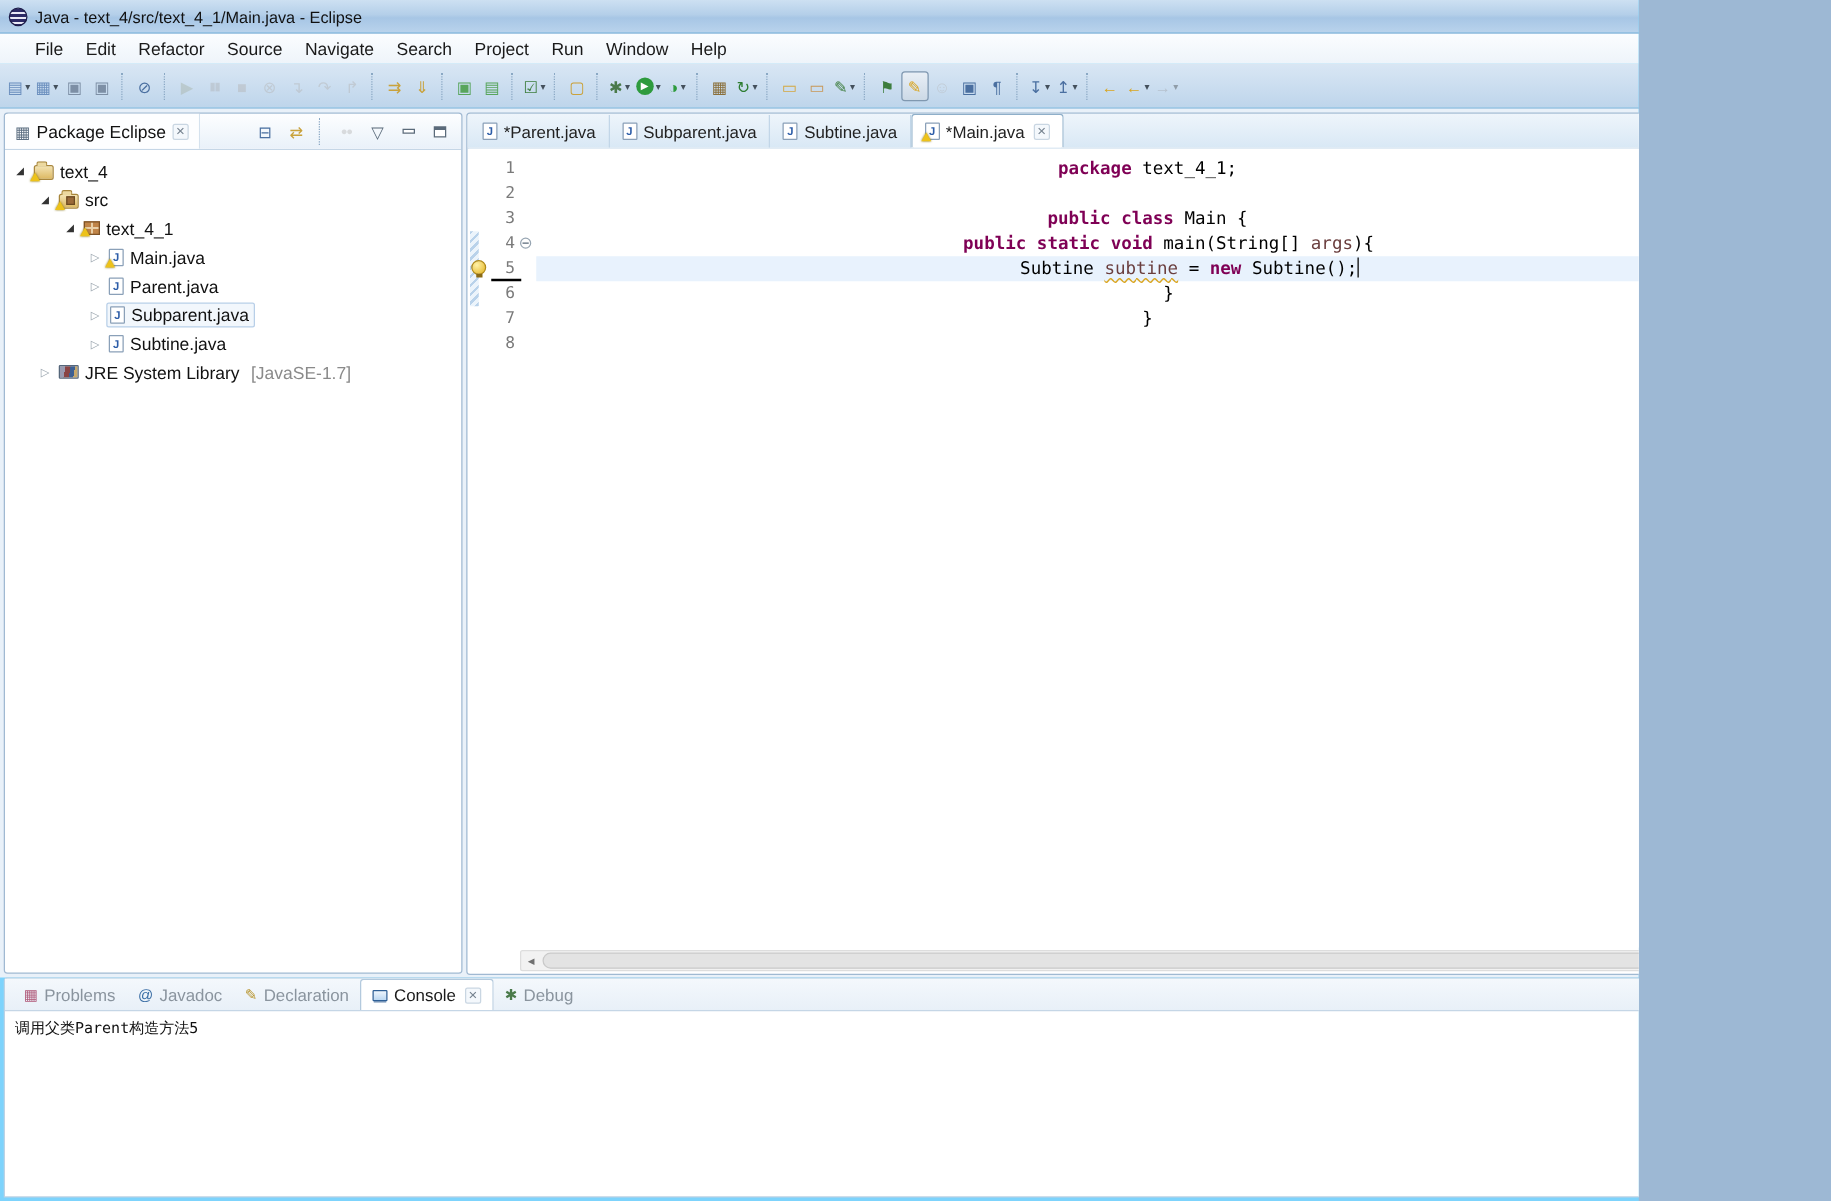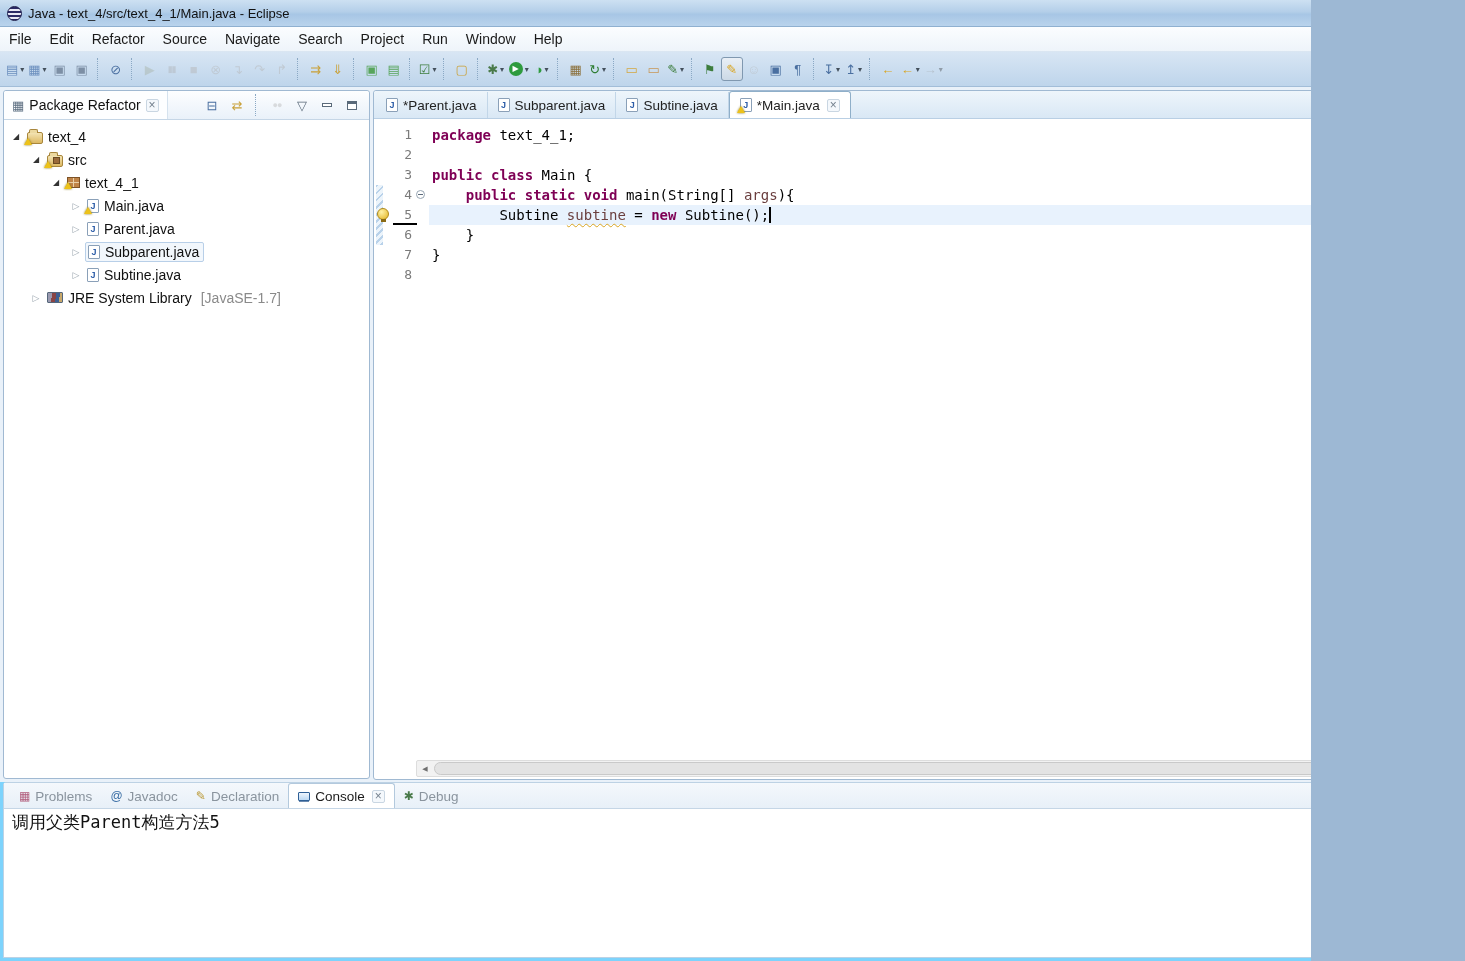"File" .menubar { padding-left: 0 -> 19px }
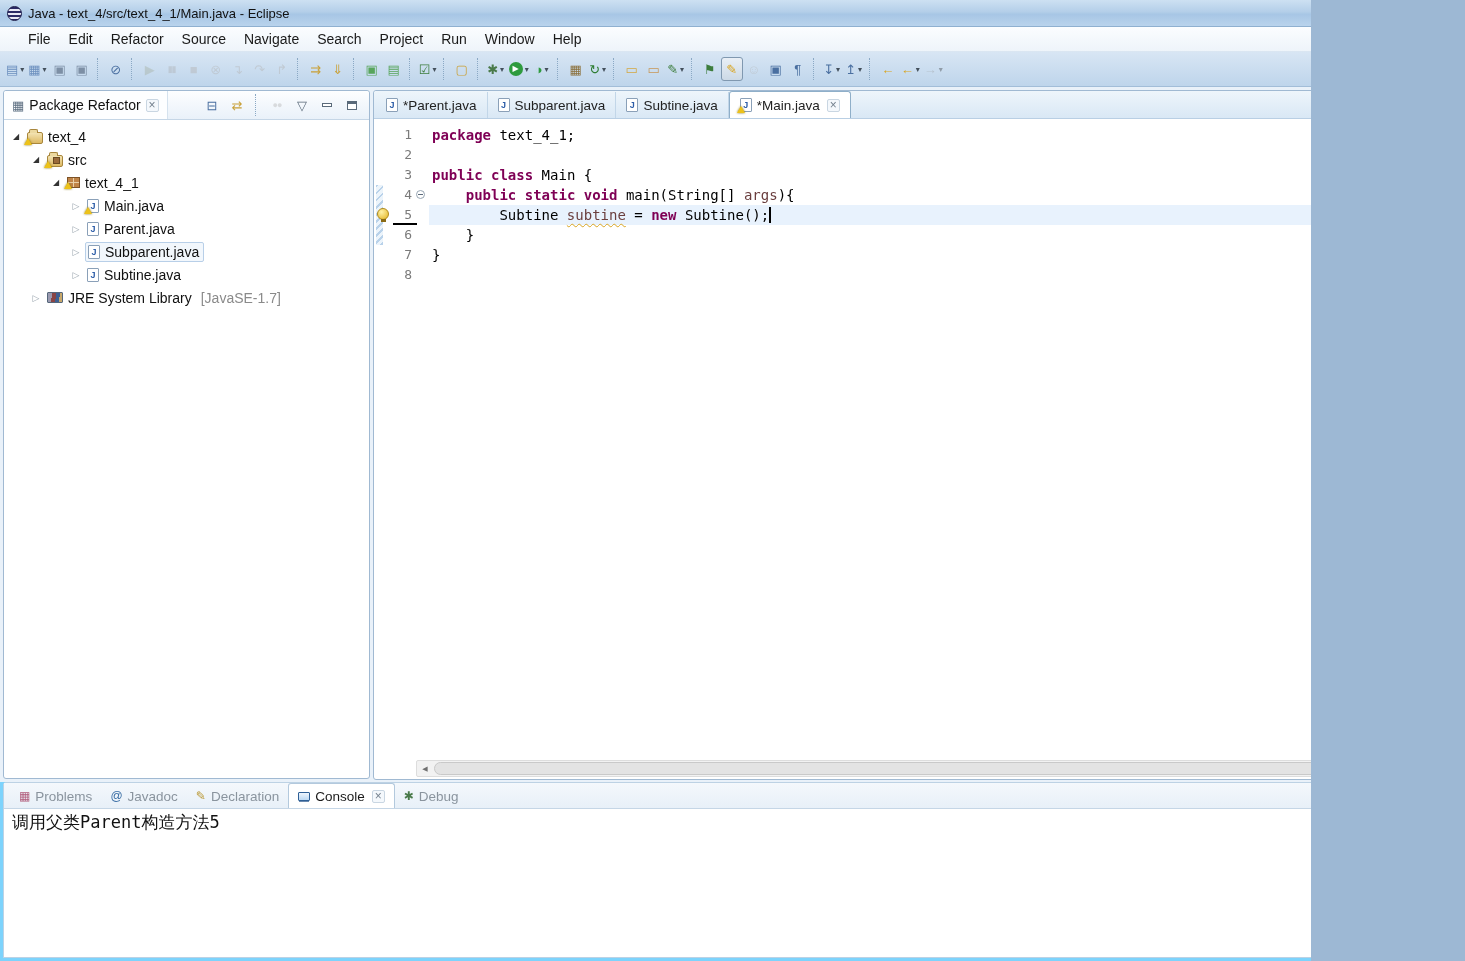"Package Refactor" span { text: Refactor -> Eclipse }
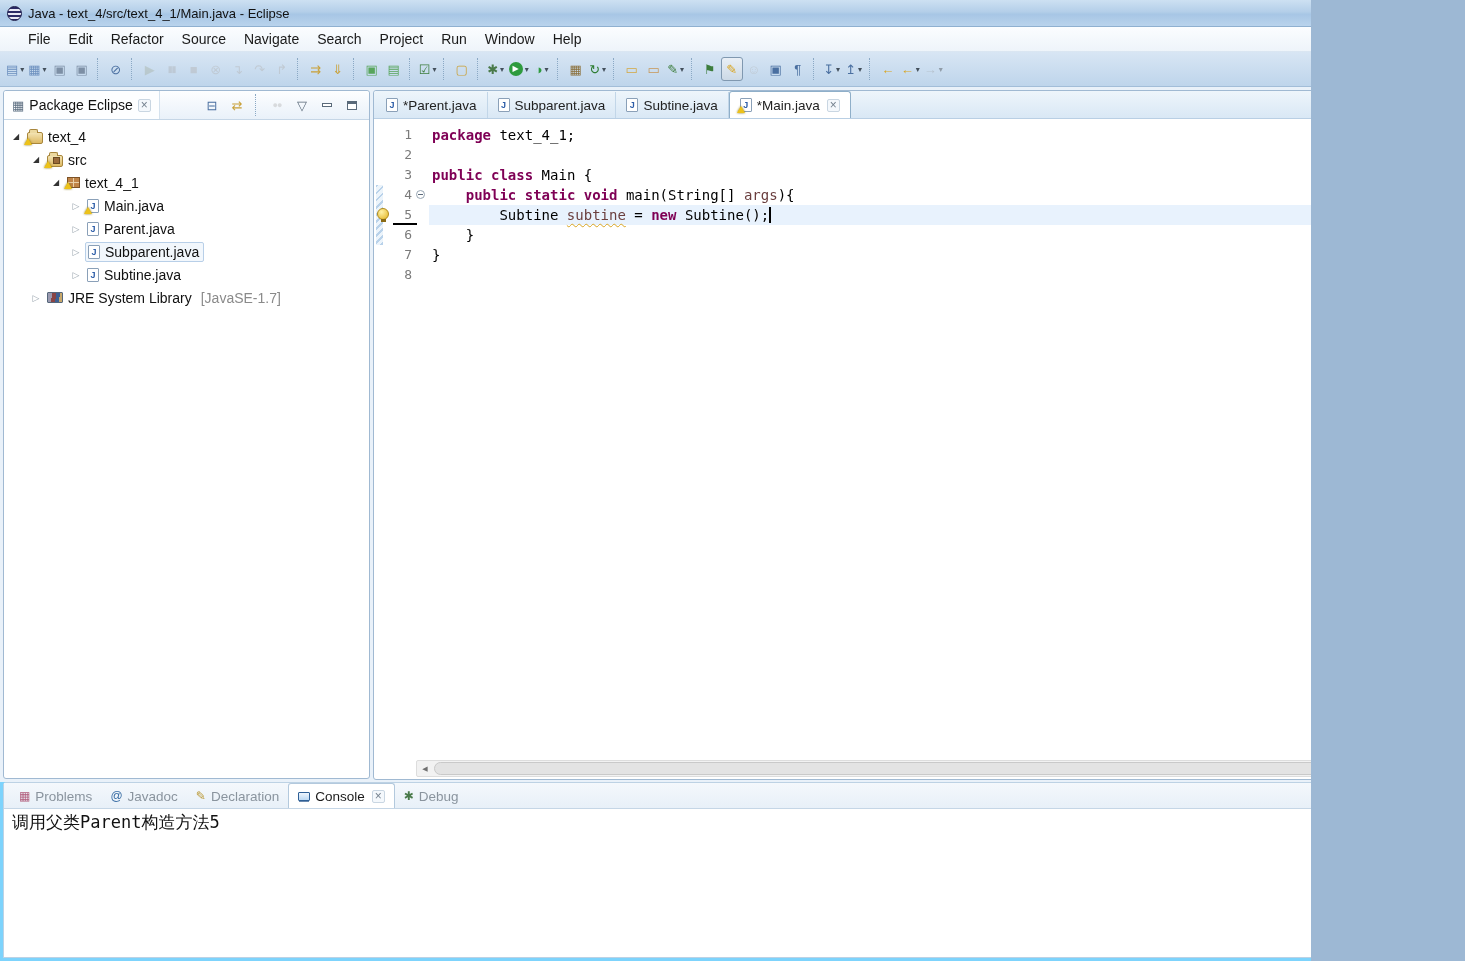"package text_4_1;" .cline { text-align: none -> center }
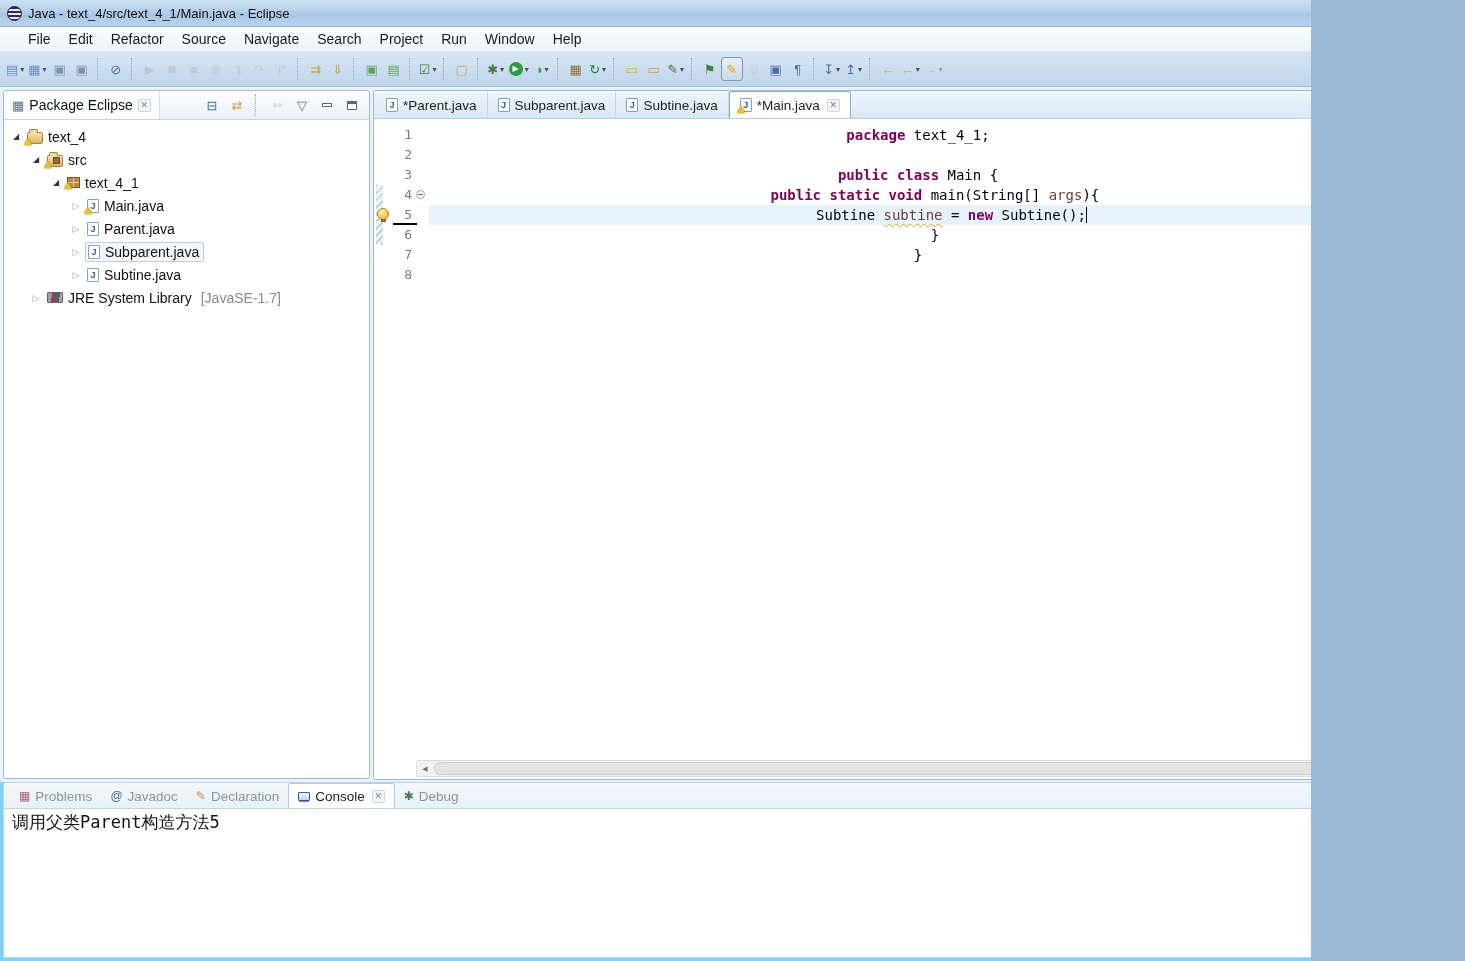"调用父类Parent构造方法5" .console-lines { font-size: 17px -> 12px }
